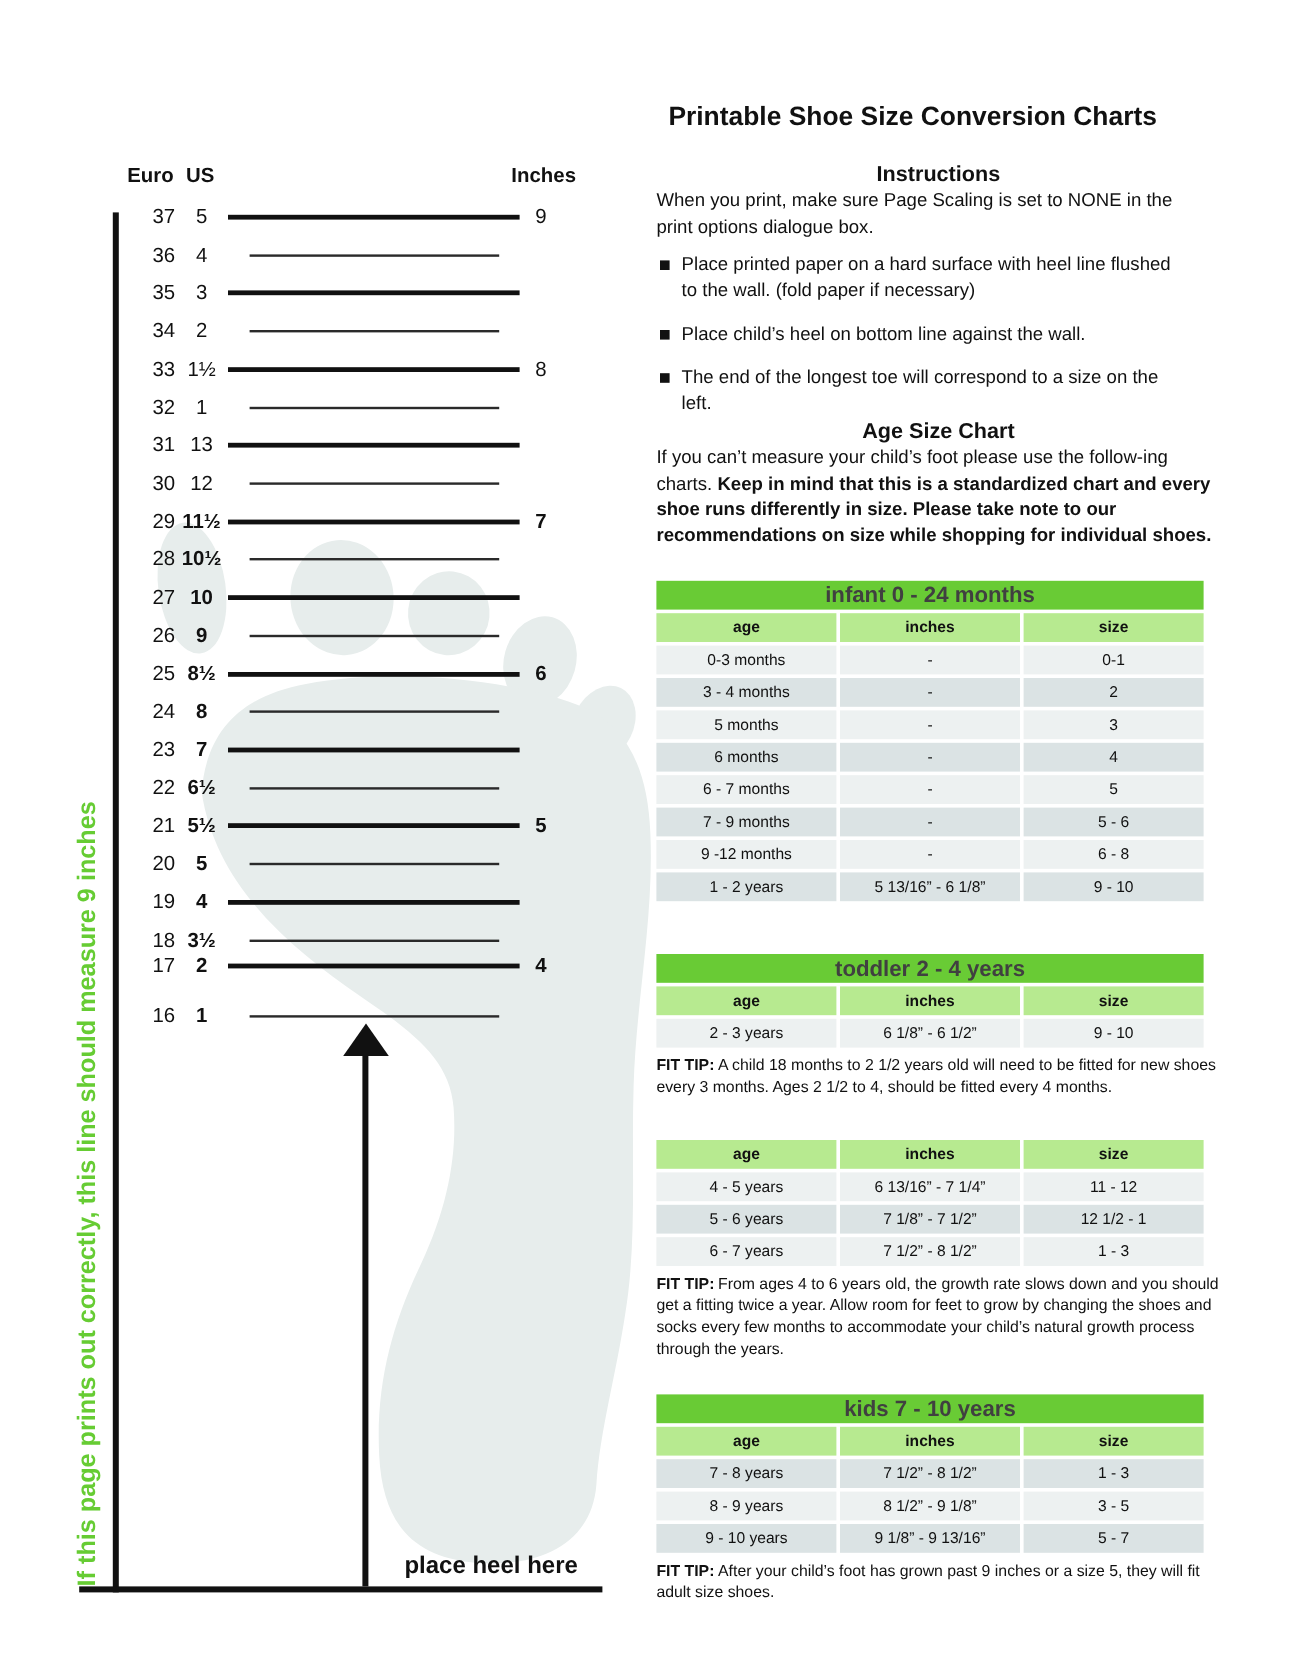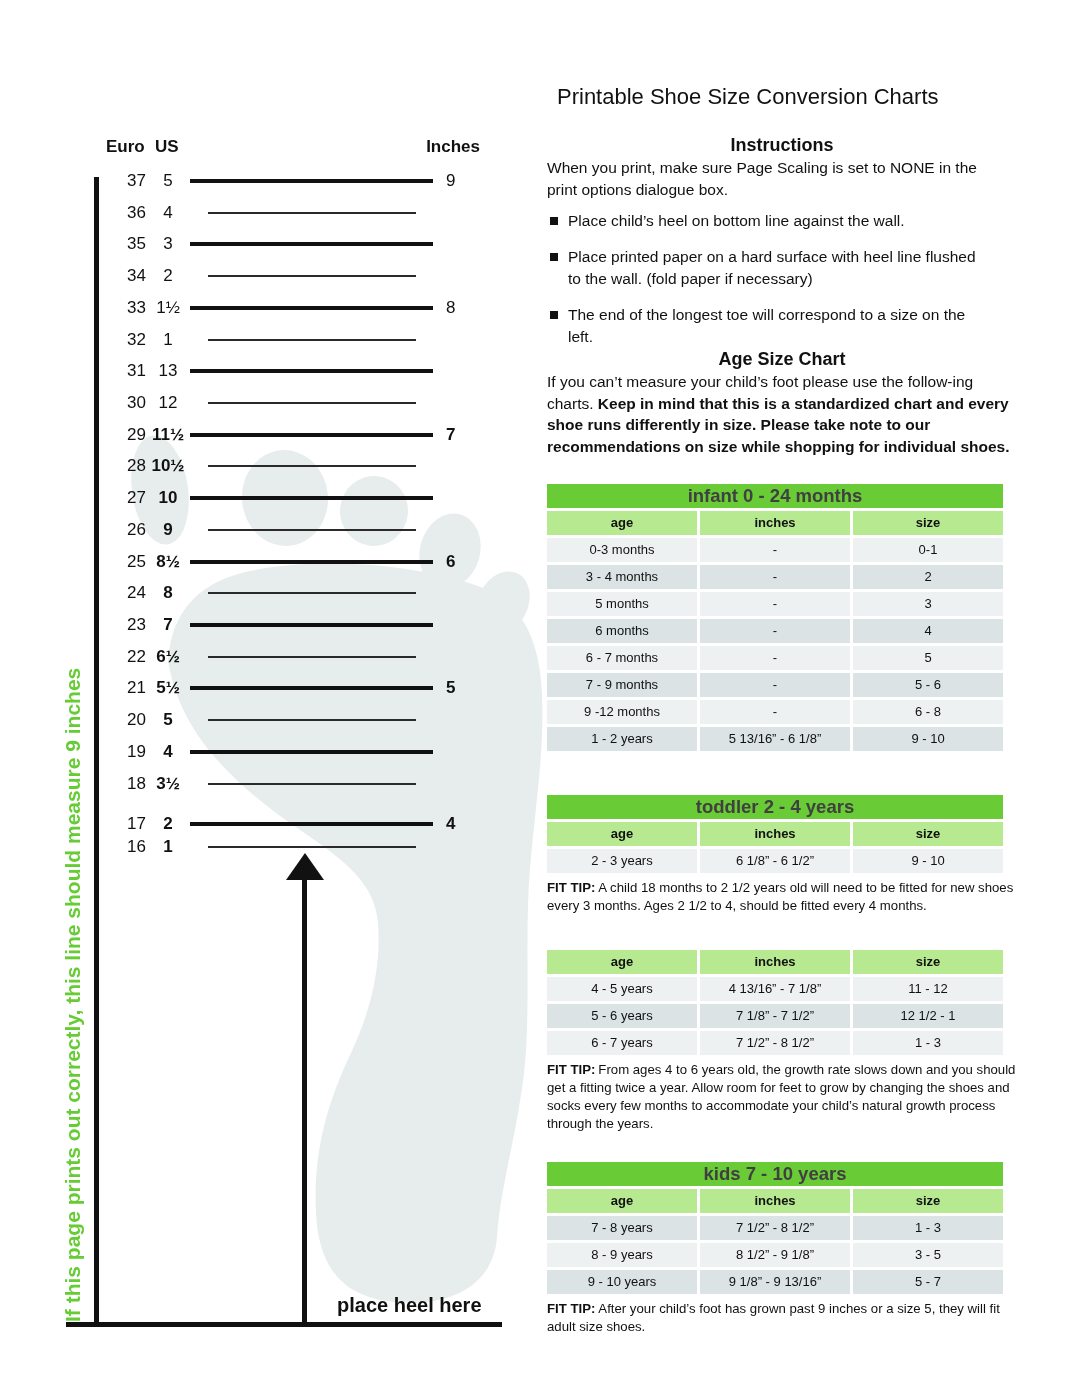"Printable Shoe Size Conversion Charts" .doc-title { font-weight: normal -> bold }
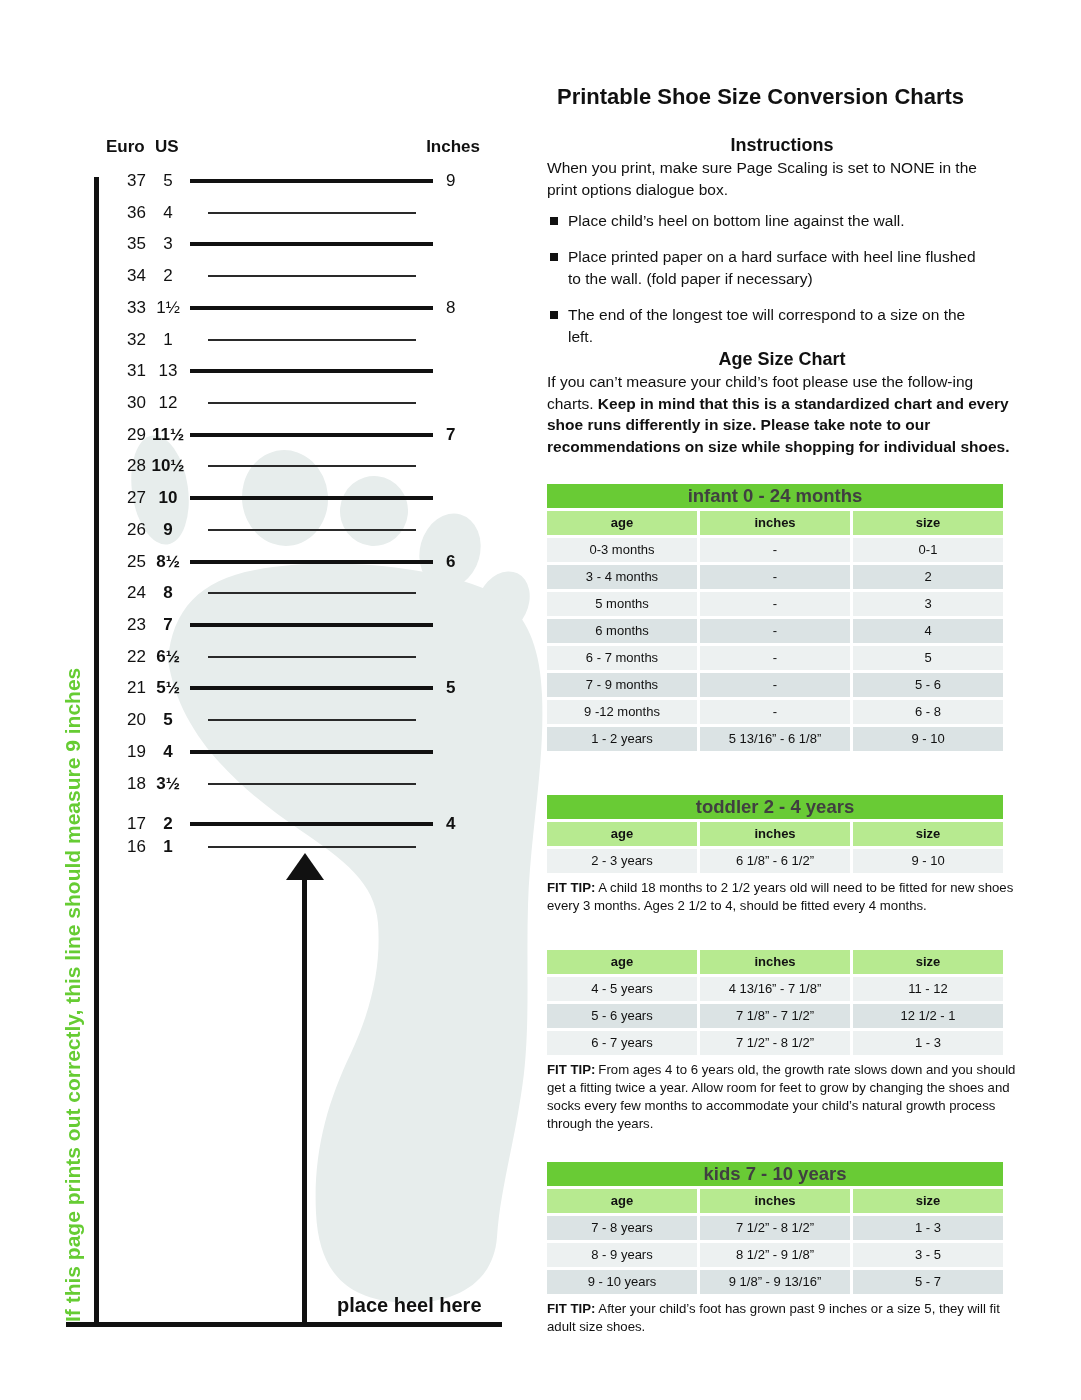"Place child’s heel on bottom" li.bullet-item { order: before "Place printed paper on a" -> after "Place printed paper on a" }
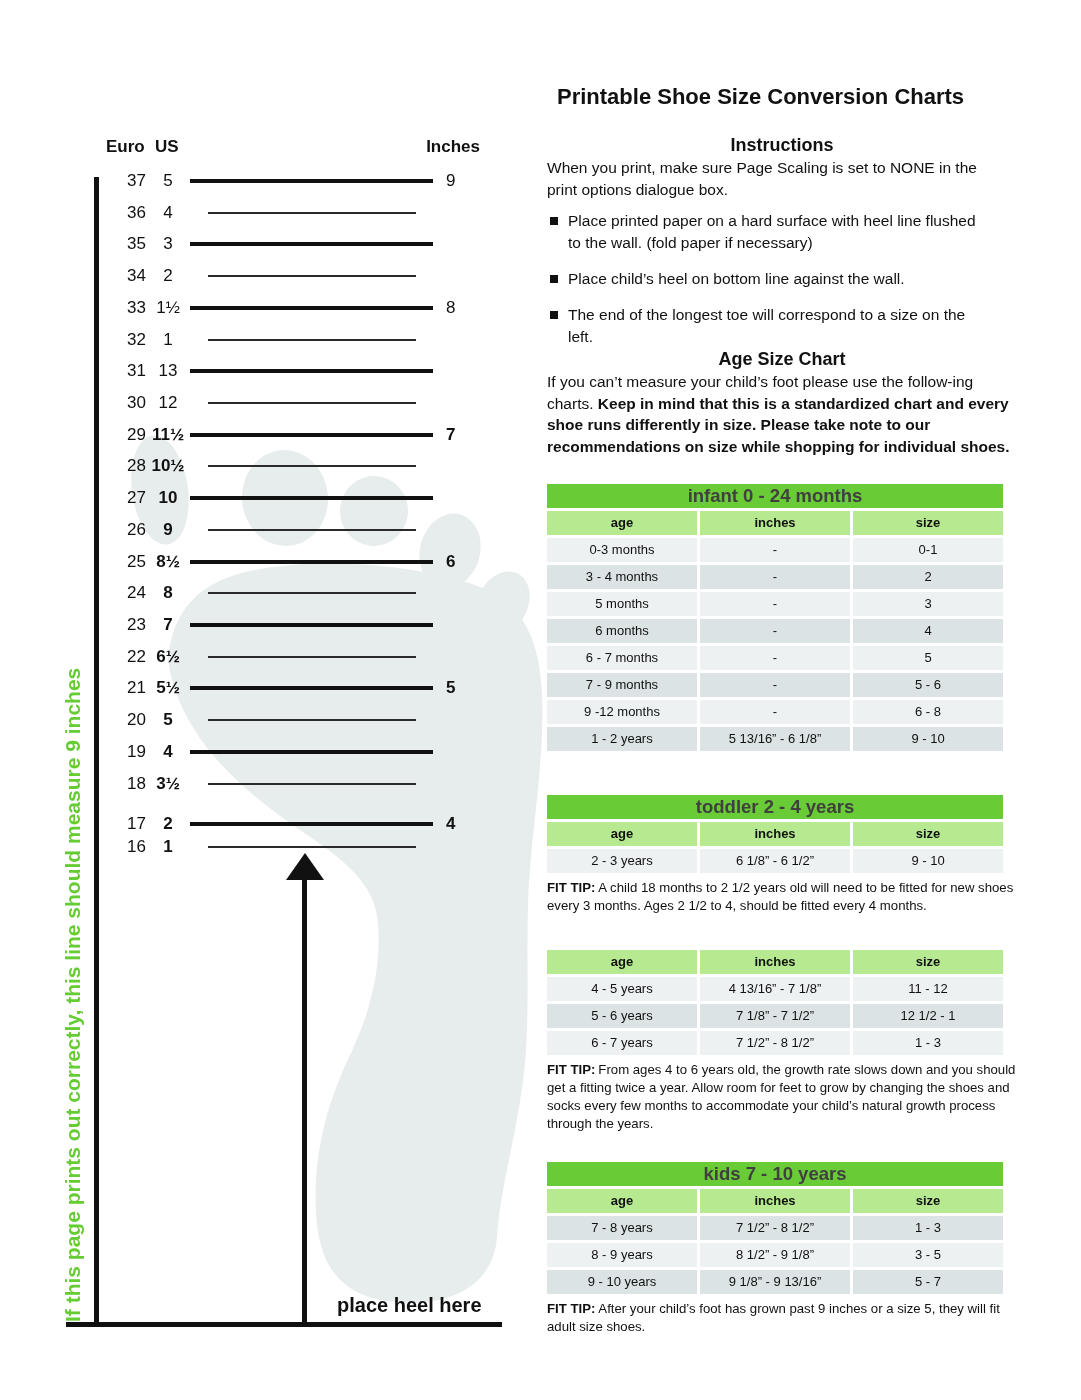"17" div.ruler-row { top: 811px -> 792px }
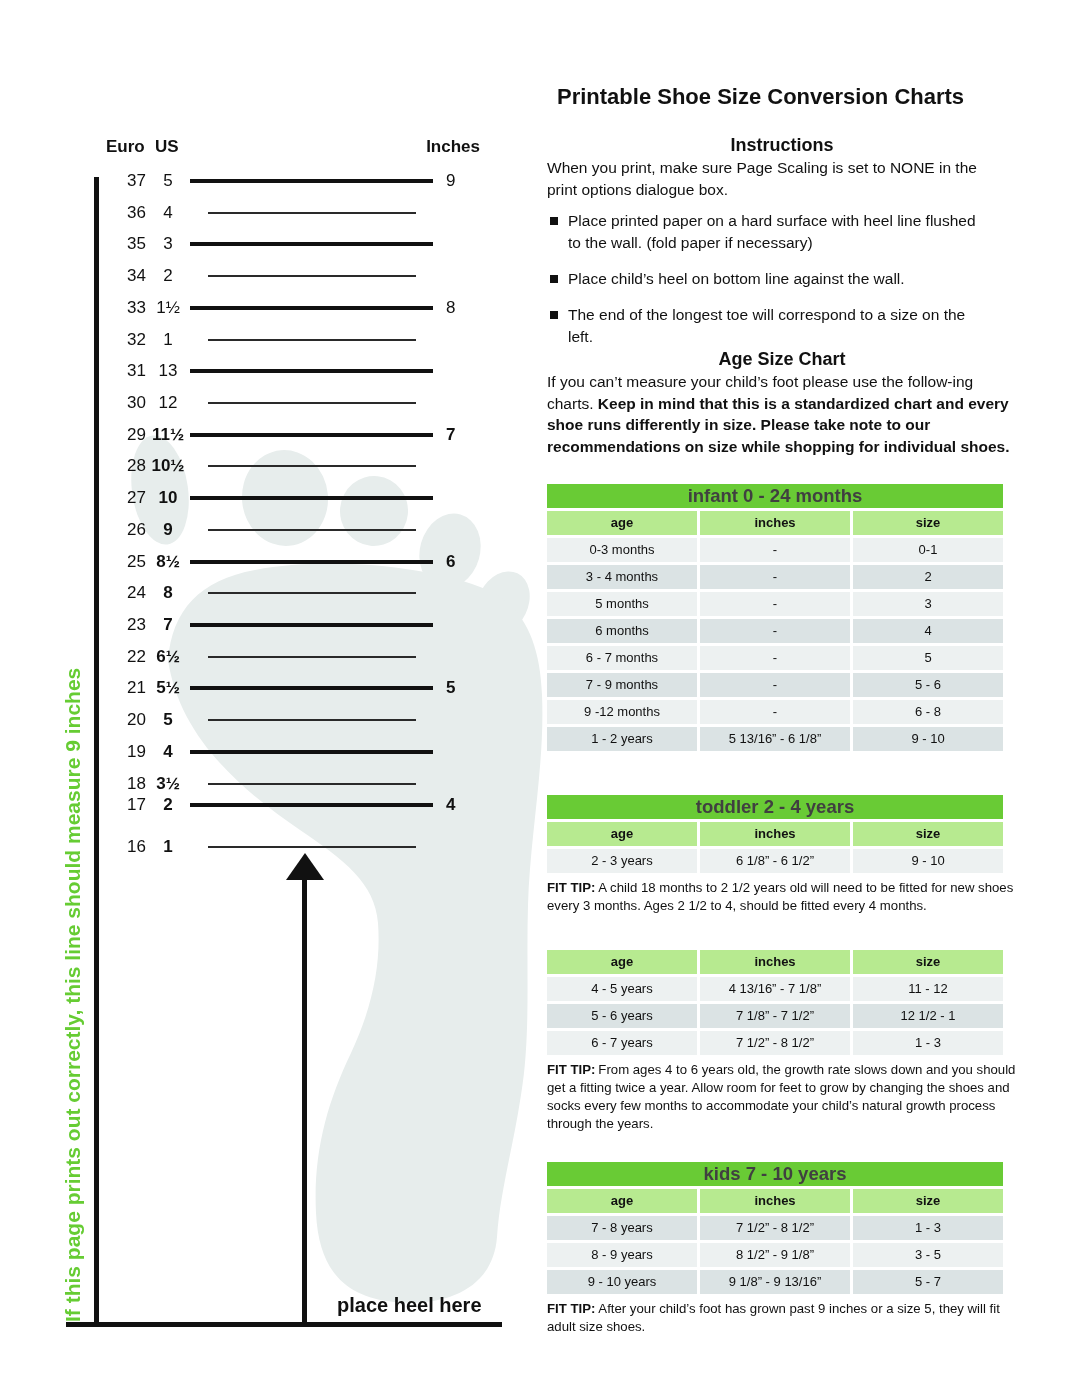"4 13/16” - 7 1/8”" span.cell { text: 4 13/16” - 7 1/8 -> 6 13/16” - 7 1/4 }
